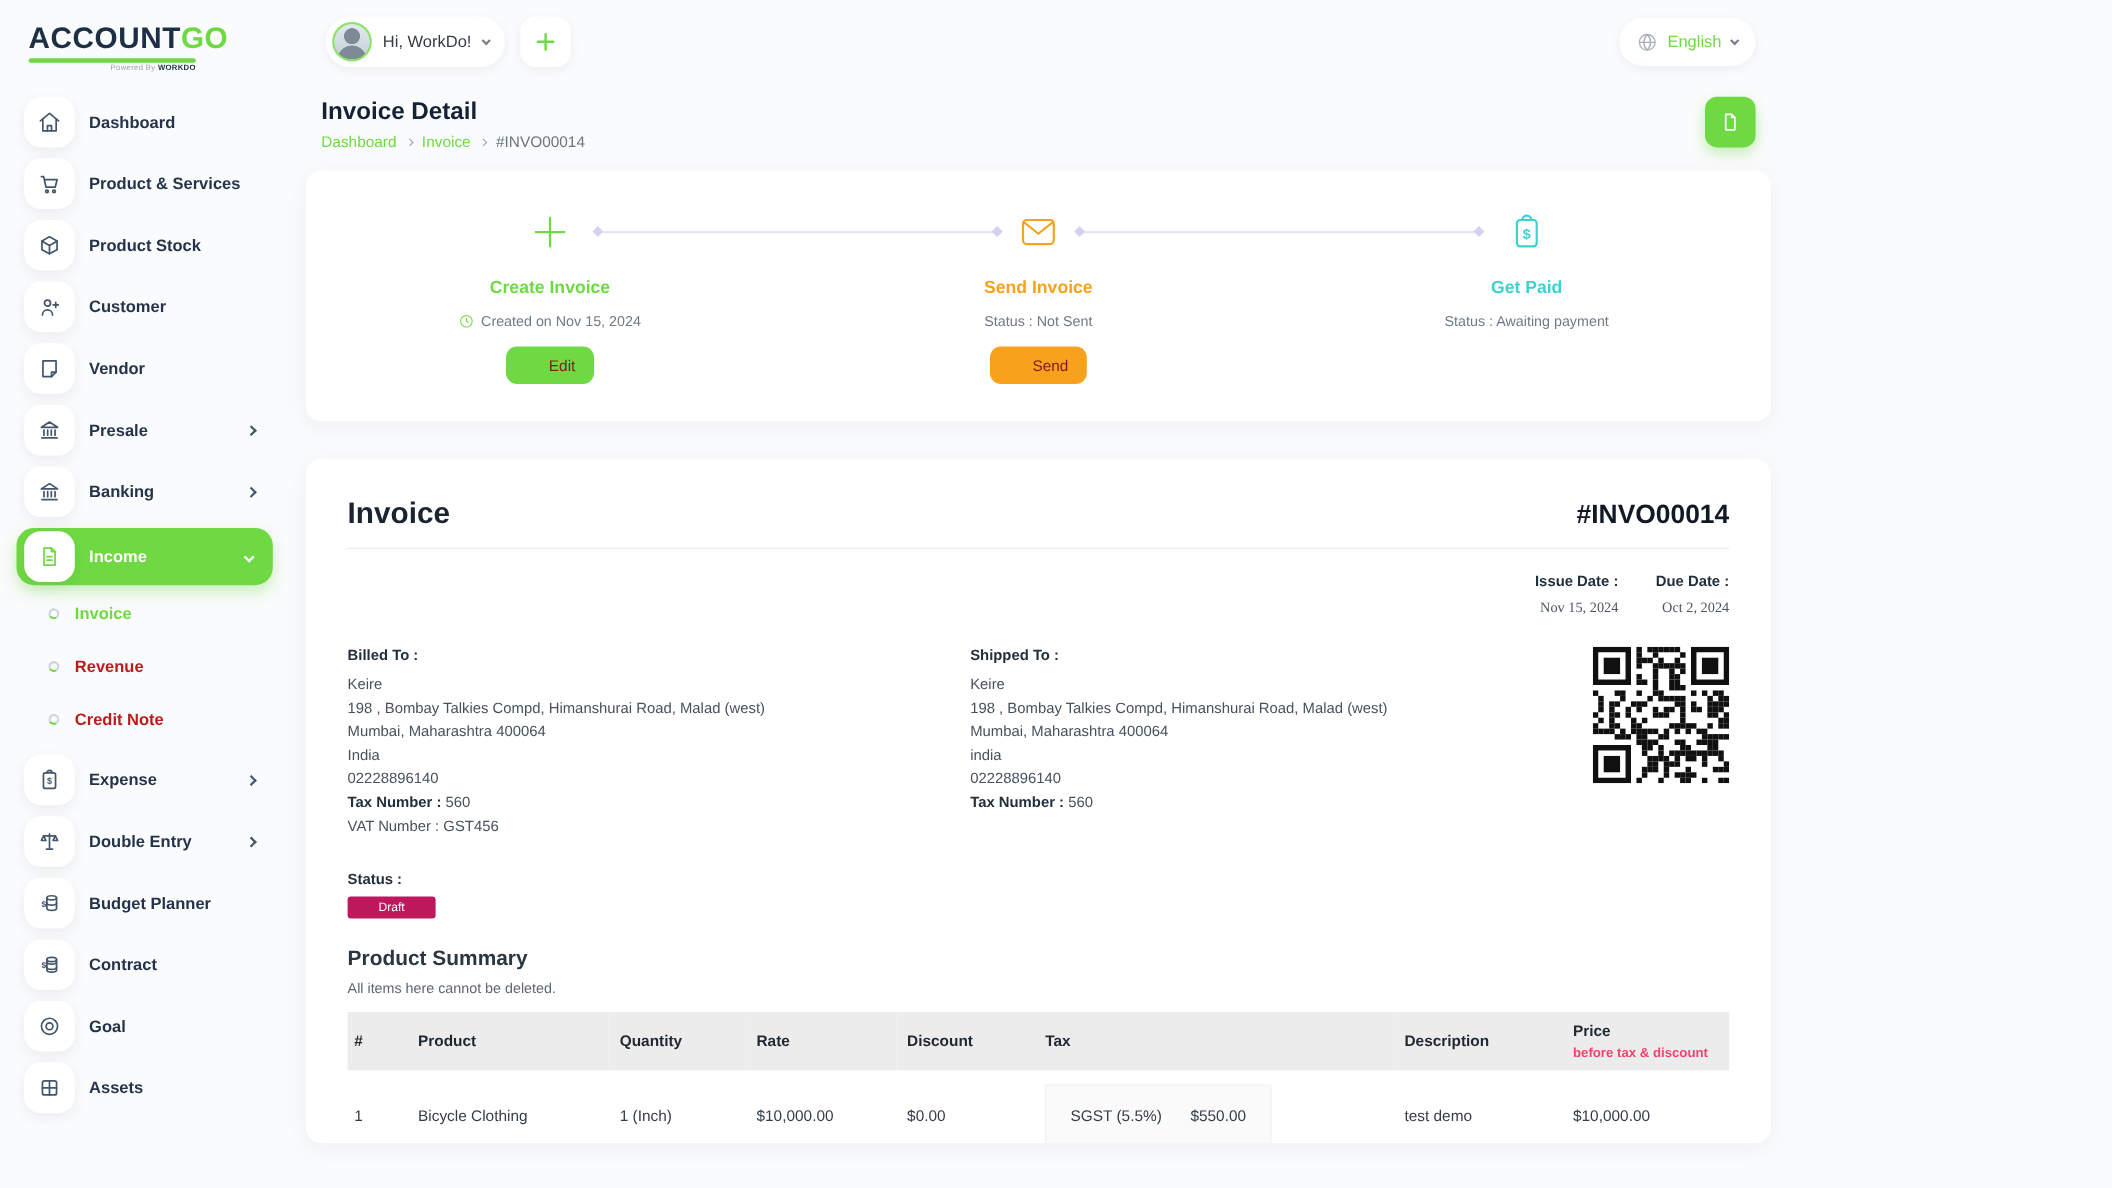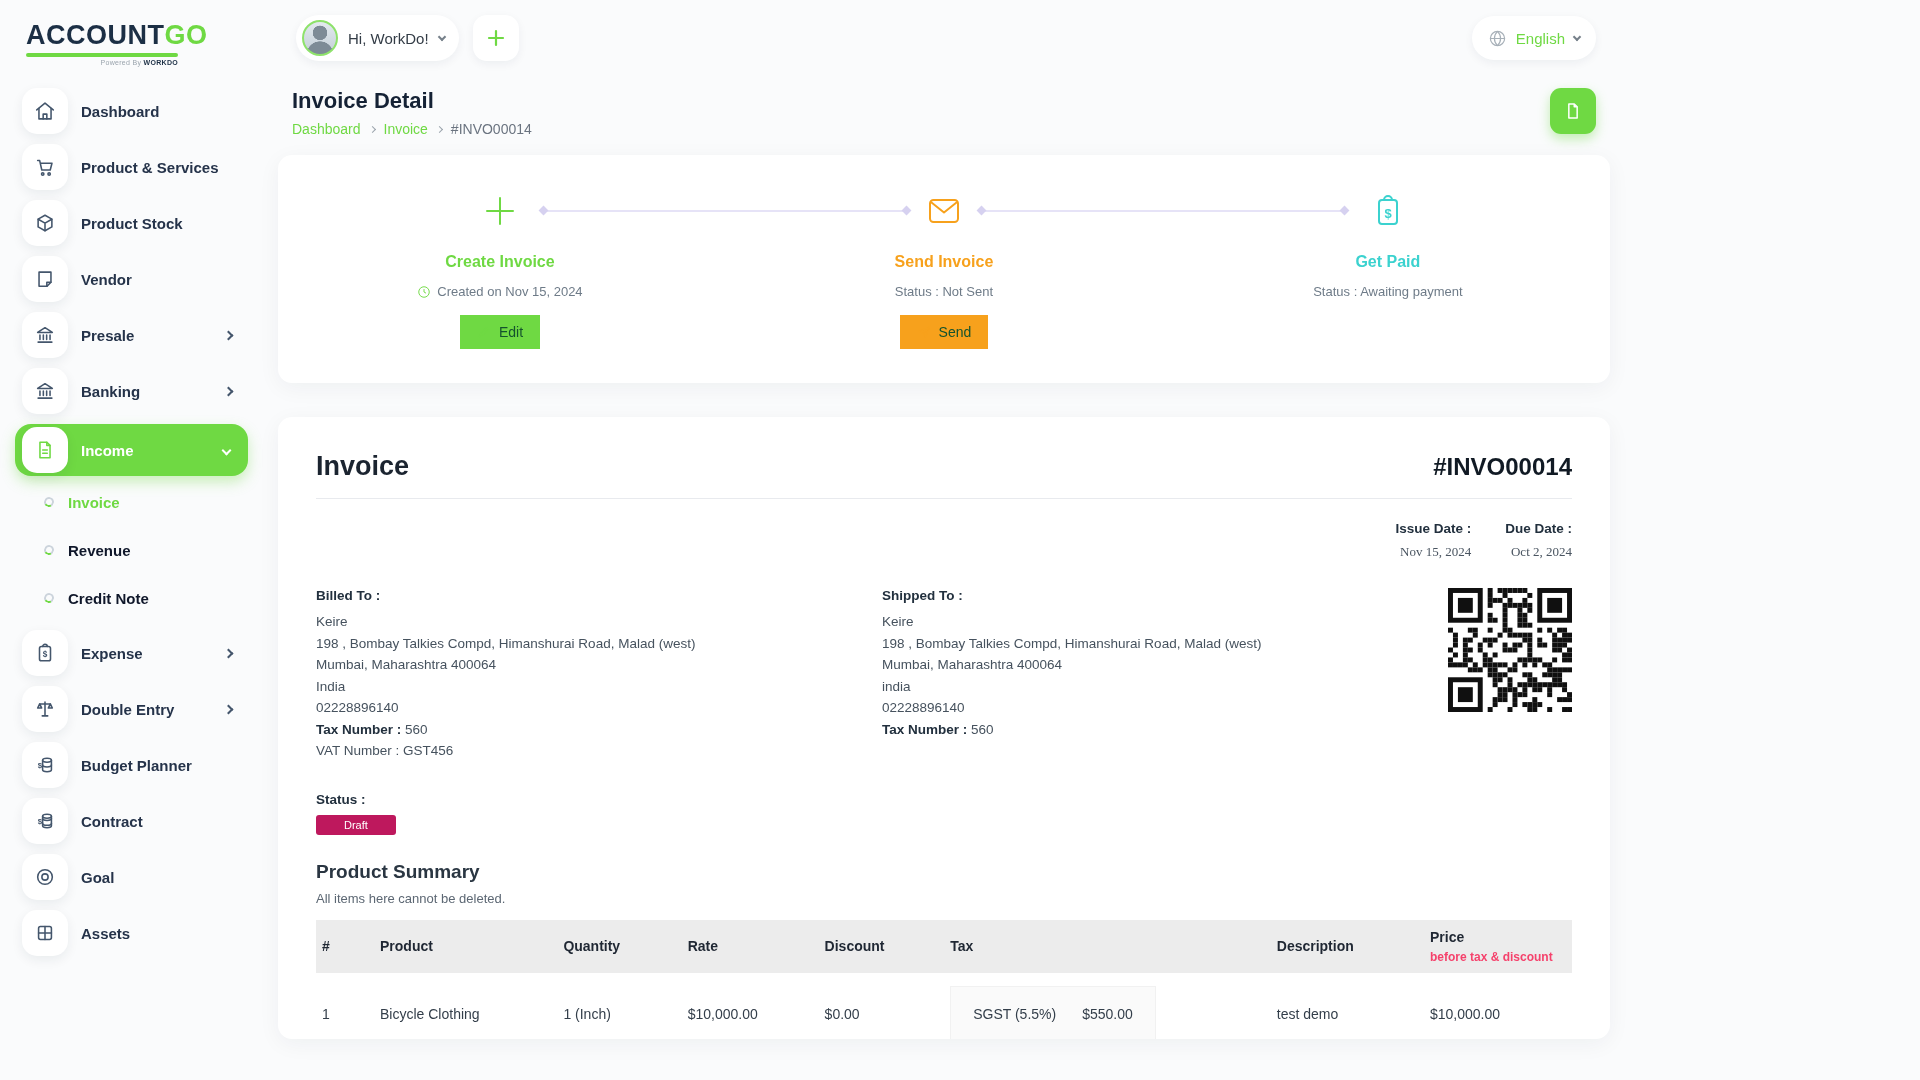"Customer" div.nav-item { html: none -> <div> <span> <svg> <circle></circle> <path></path> <path></path> </svg> </span> <span>Customer</span> </div> }
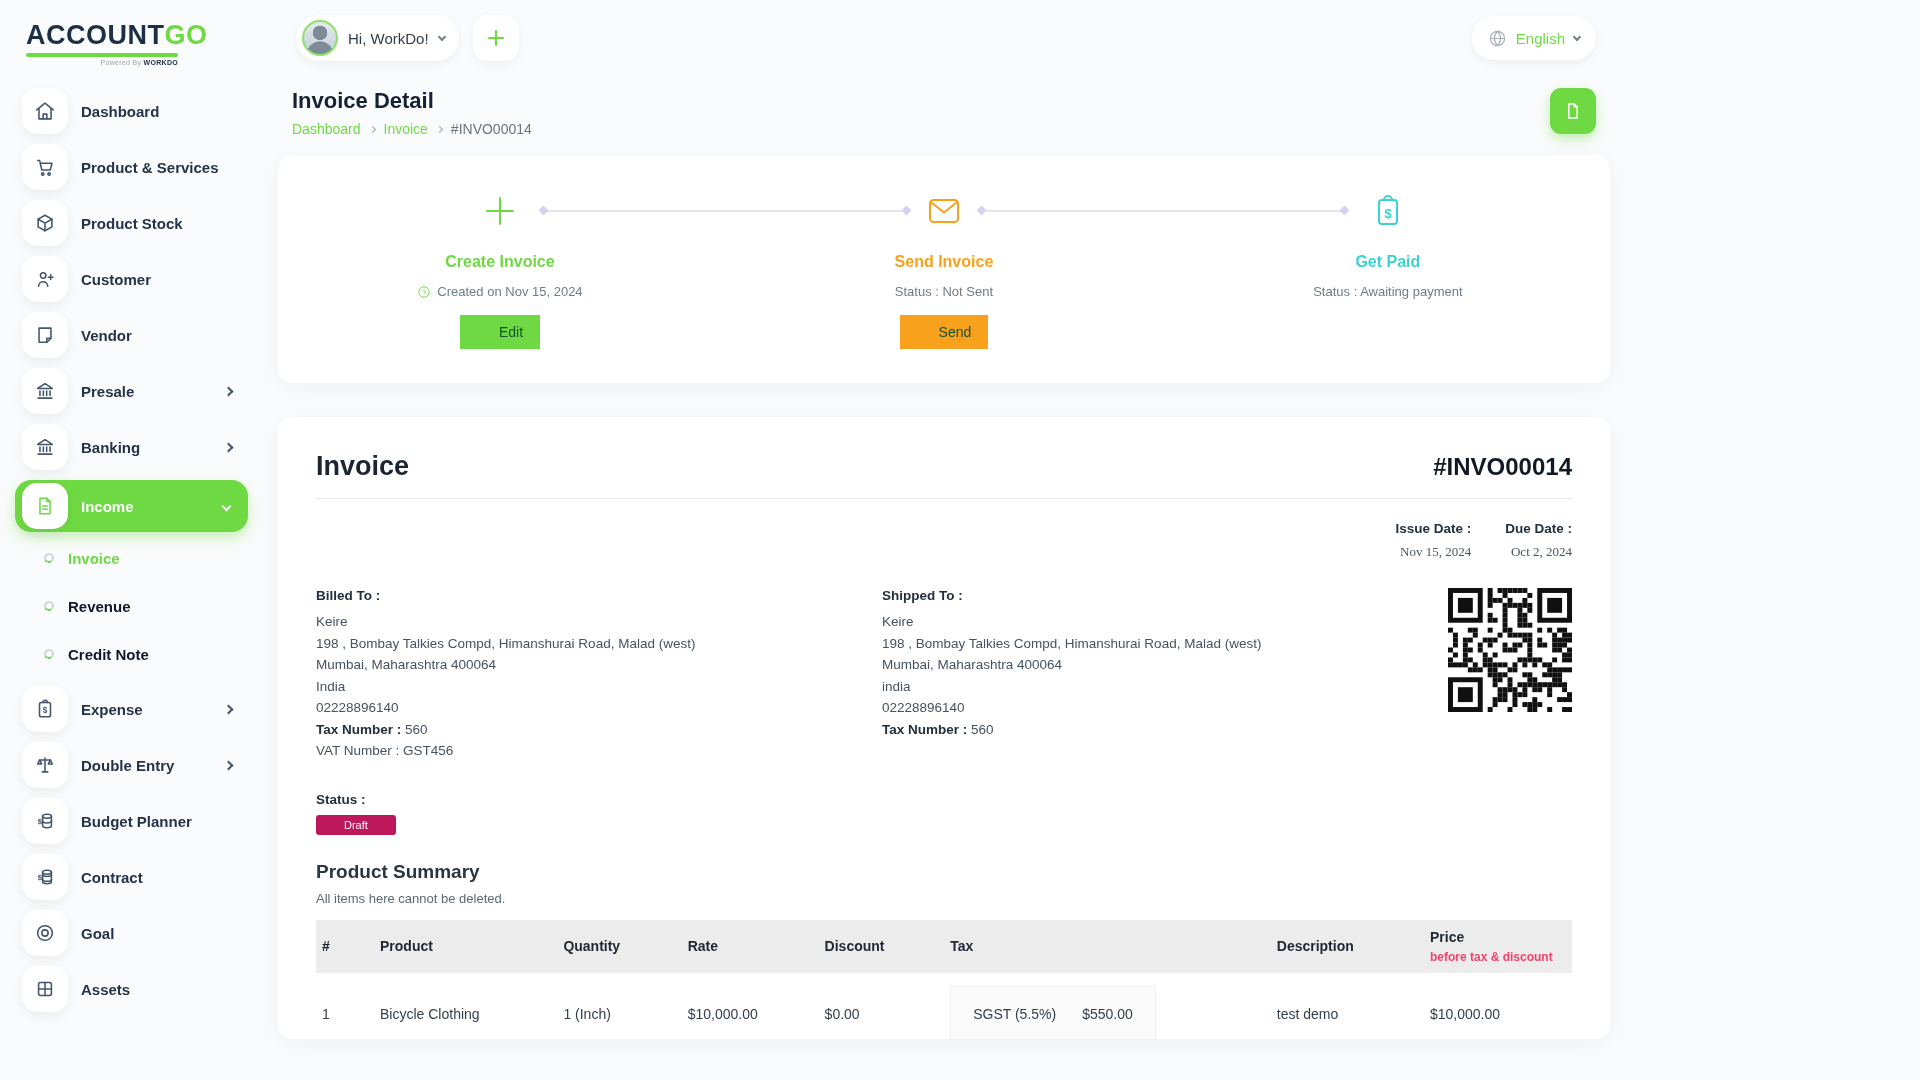"Edit" .step-btn { border-radius: 0 -> 10px; color: #14532d -> #7f1d1d }
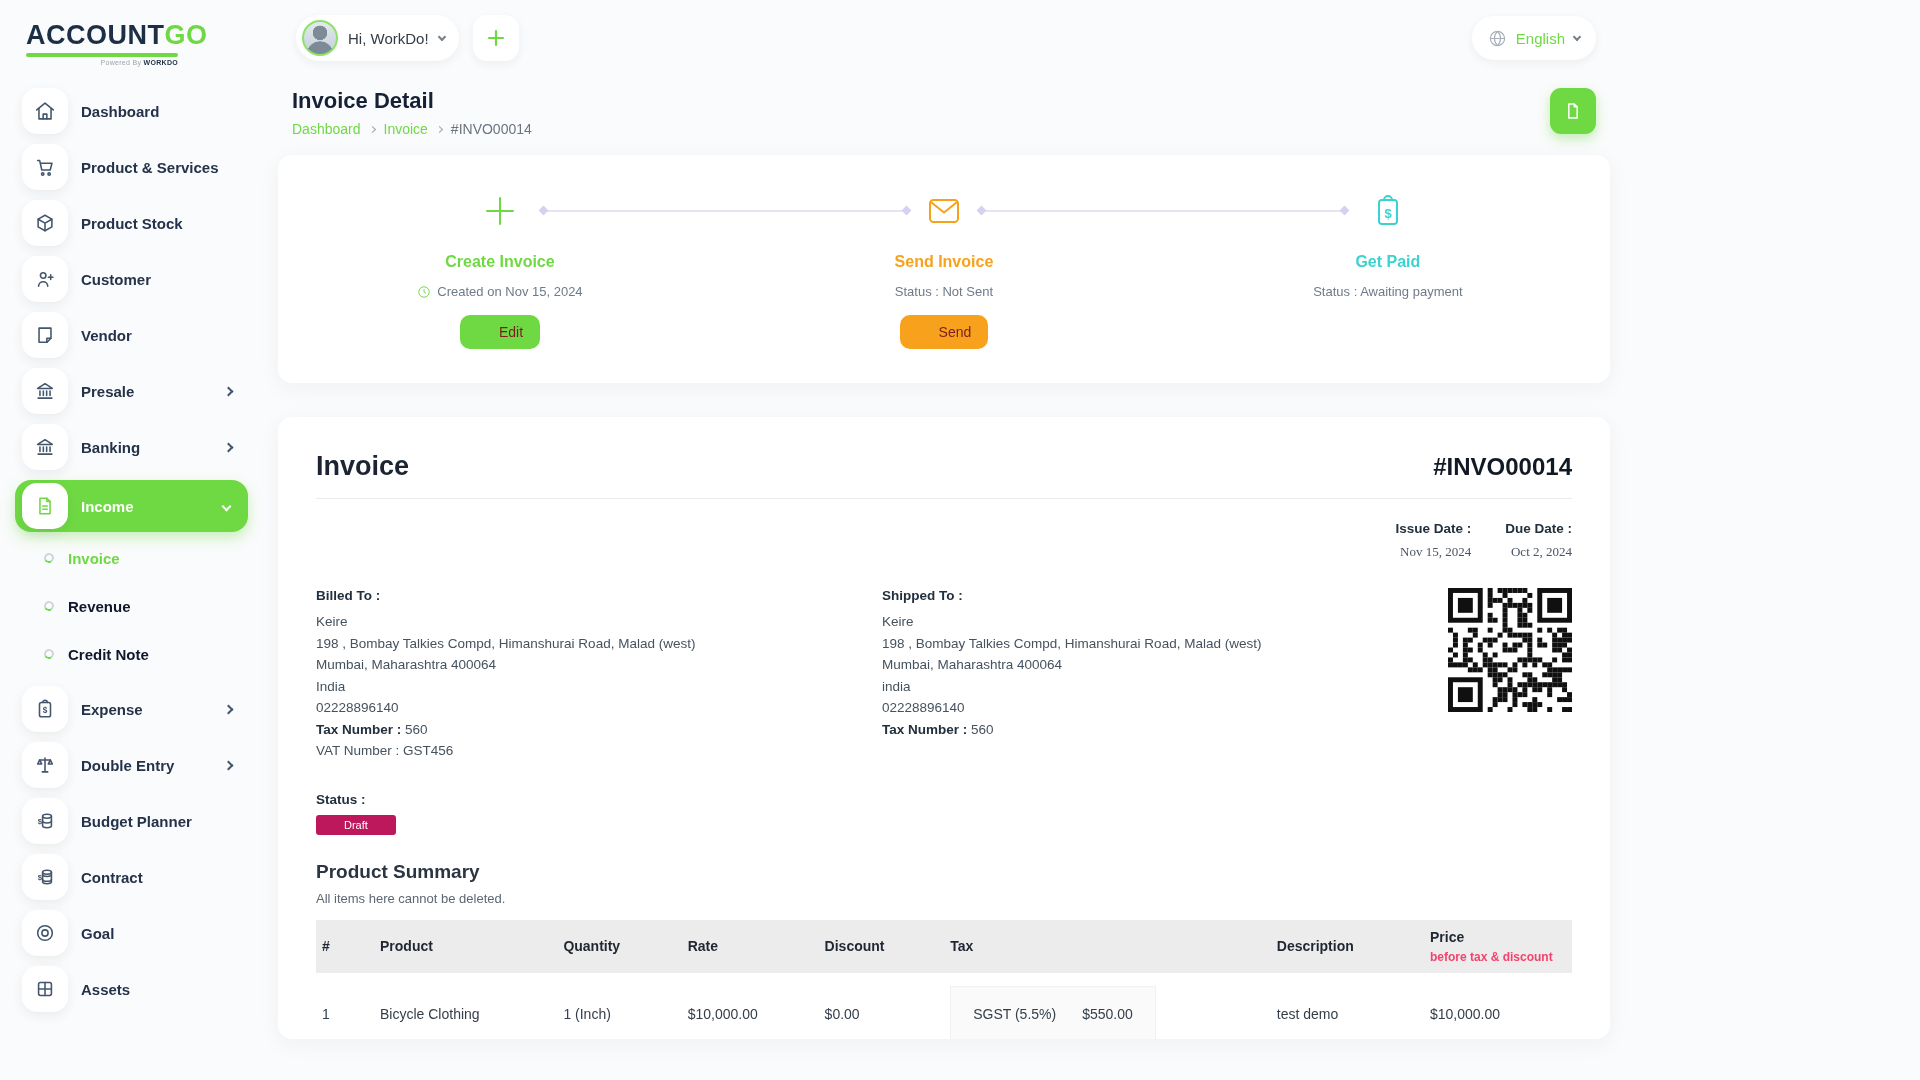"Revenue" .sub-label { color: #0f172a -> #b91c1c }
